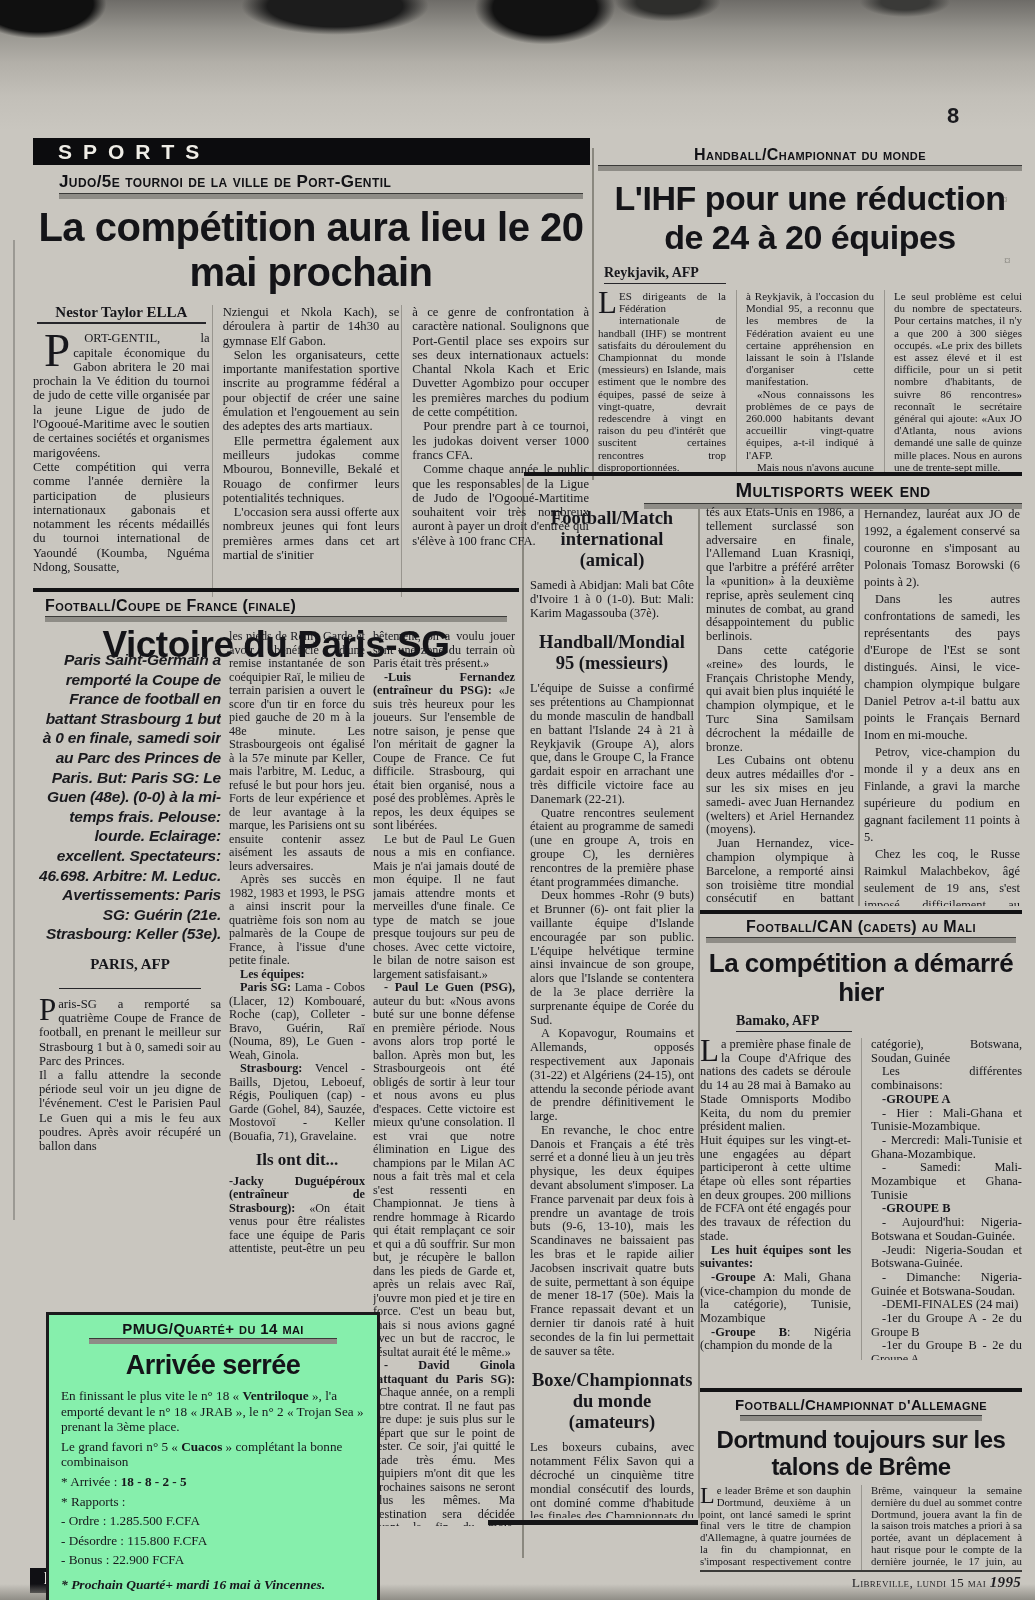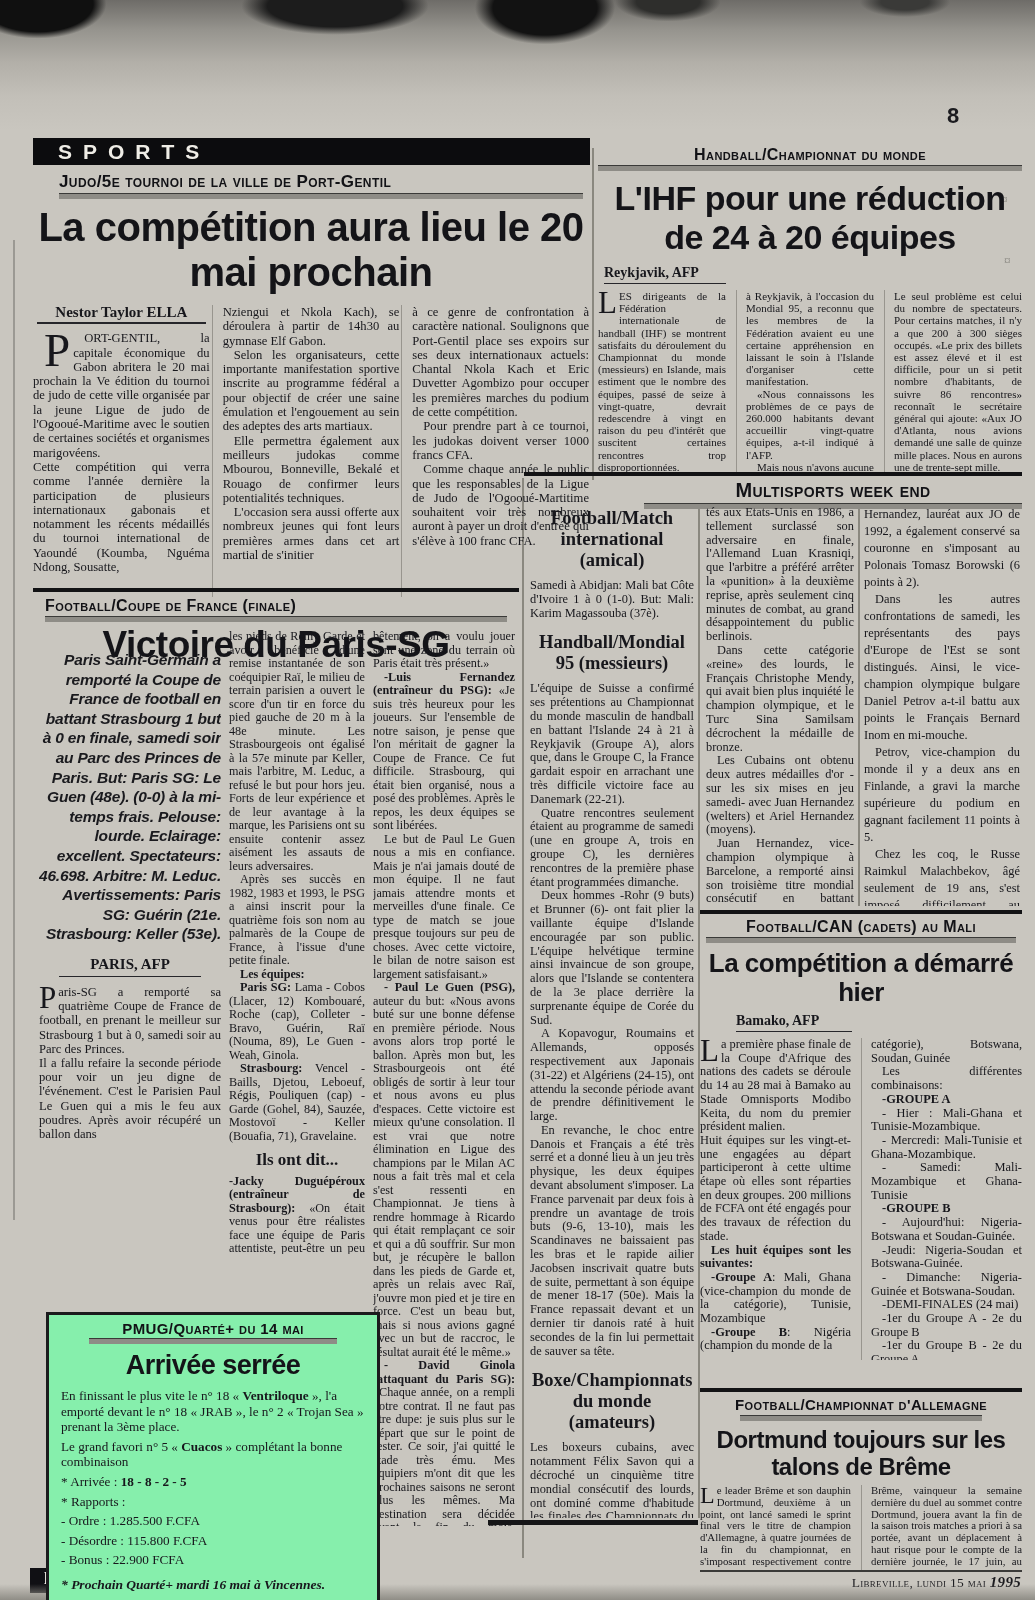"PARIS, AFP" .byline2 { padding-bottom: 3px -> 15px }
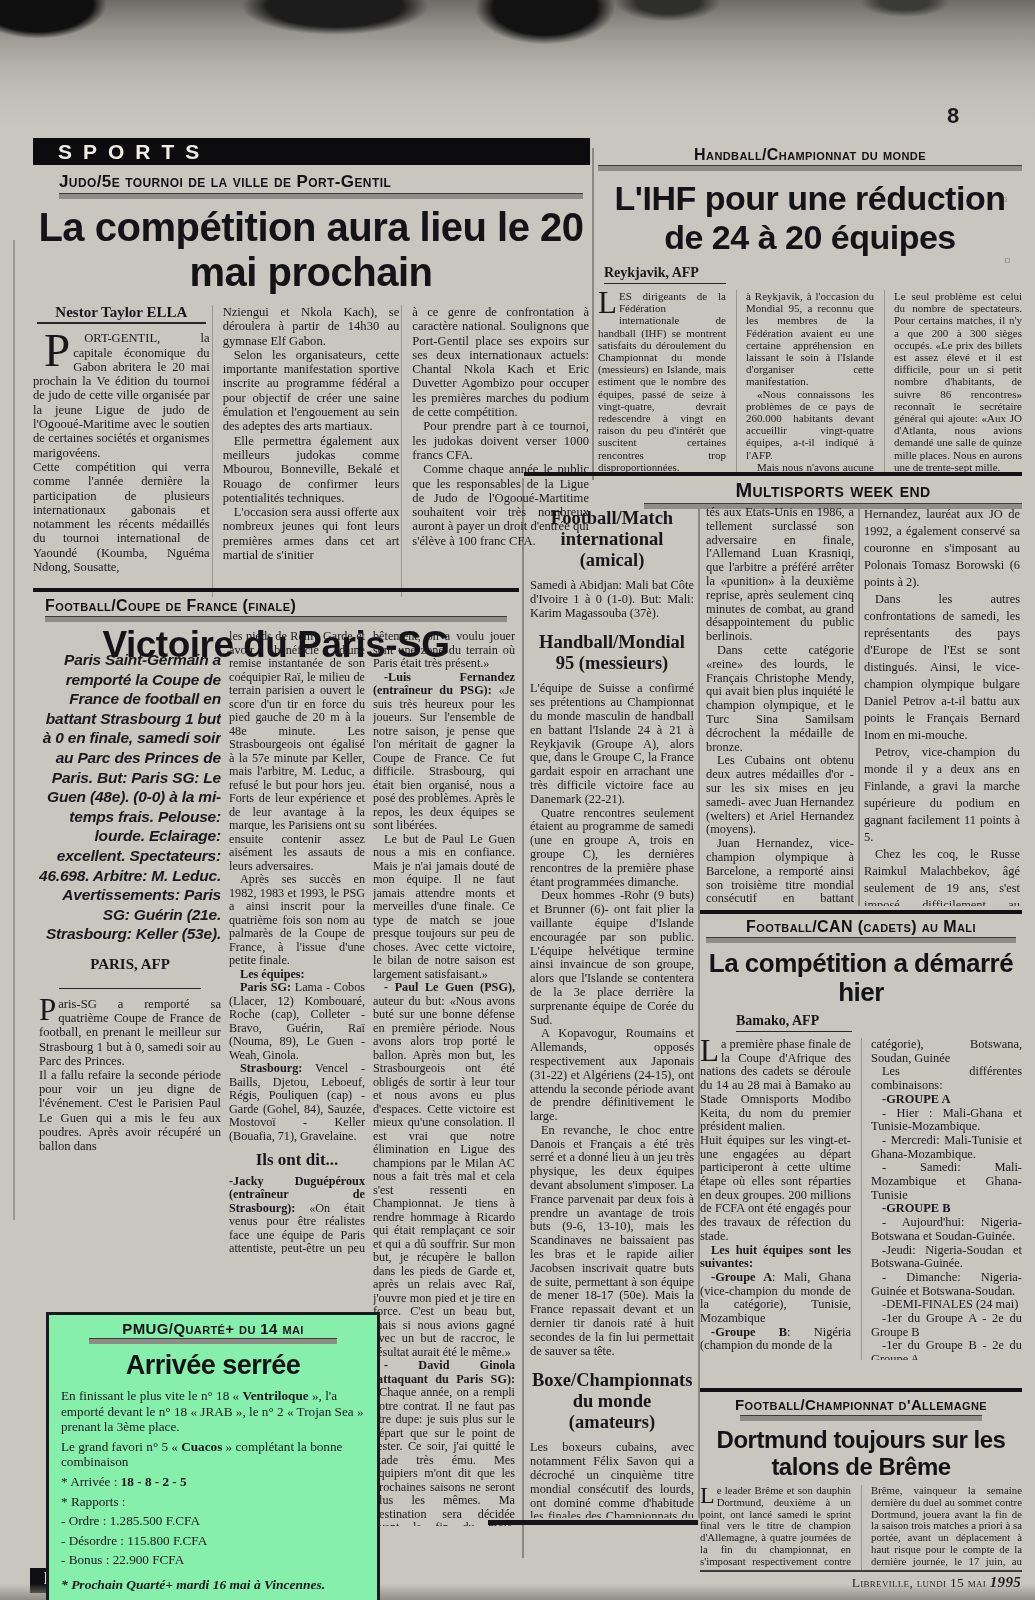"Il a fallu refaire la" p { text: refaire la seconde période pour -> attendre la seconde période seul }
